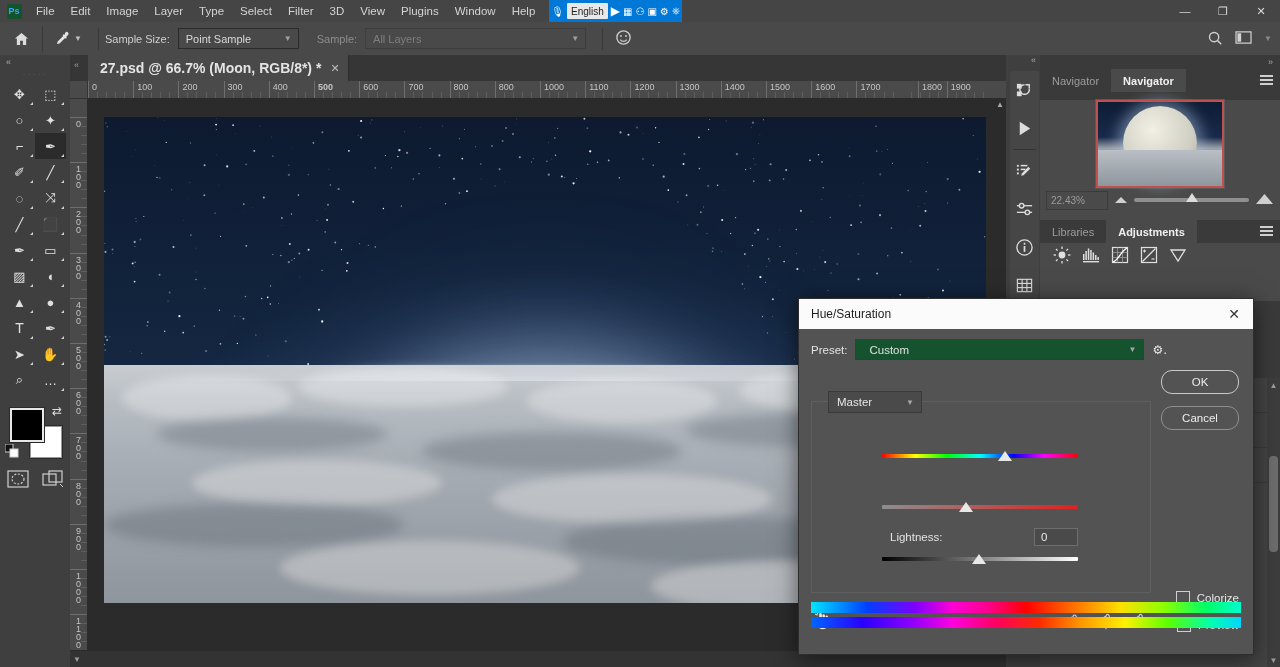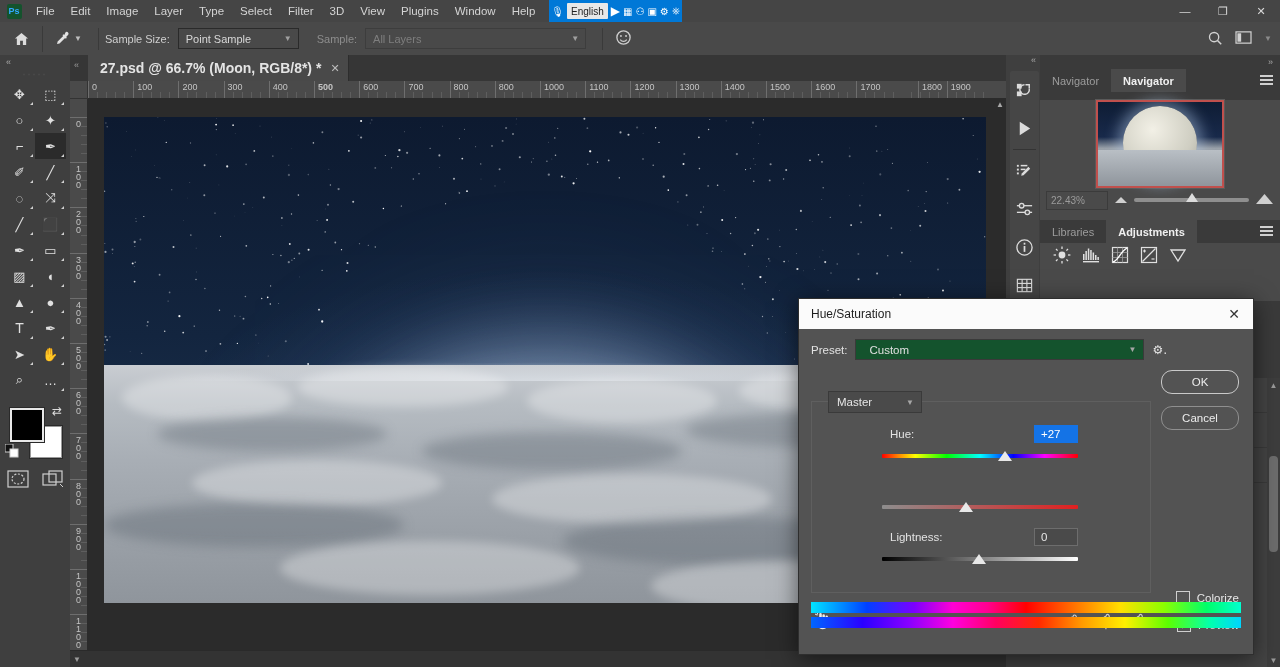"Hue:" div.field-row { html: <div> <span>Hue:</span> <div> <span>+27</span> </div> </div> -> none }
